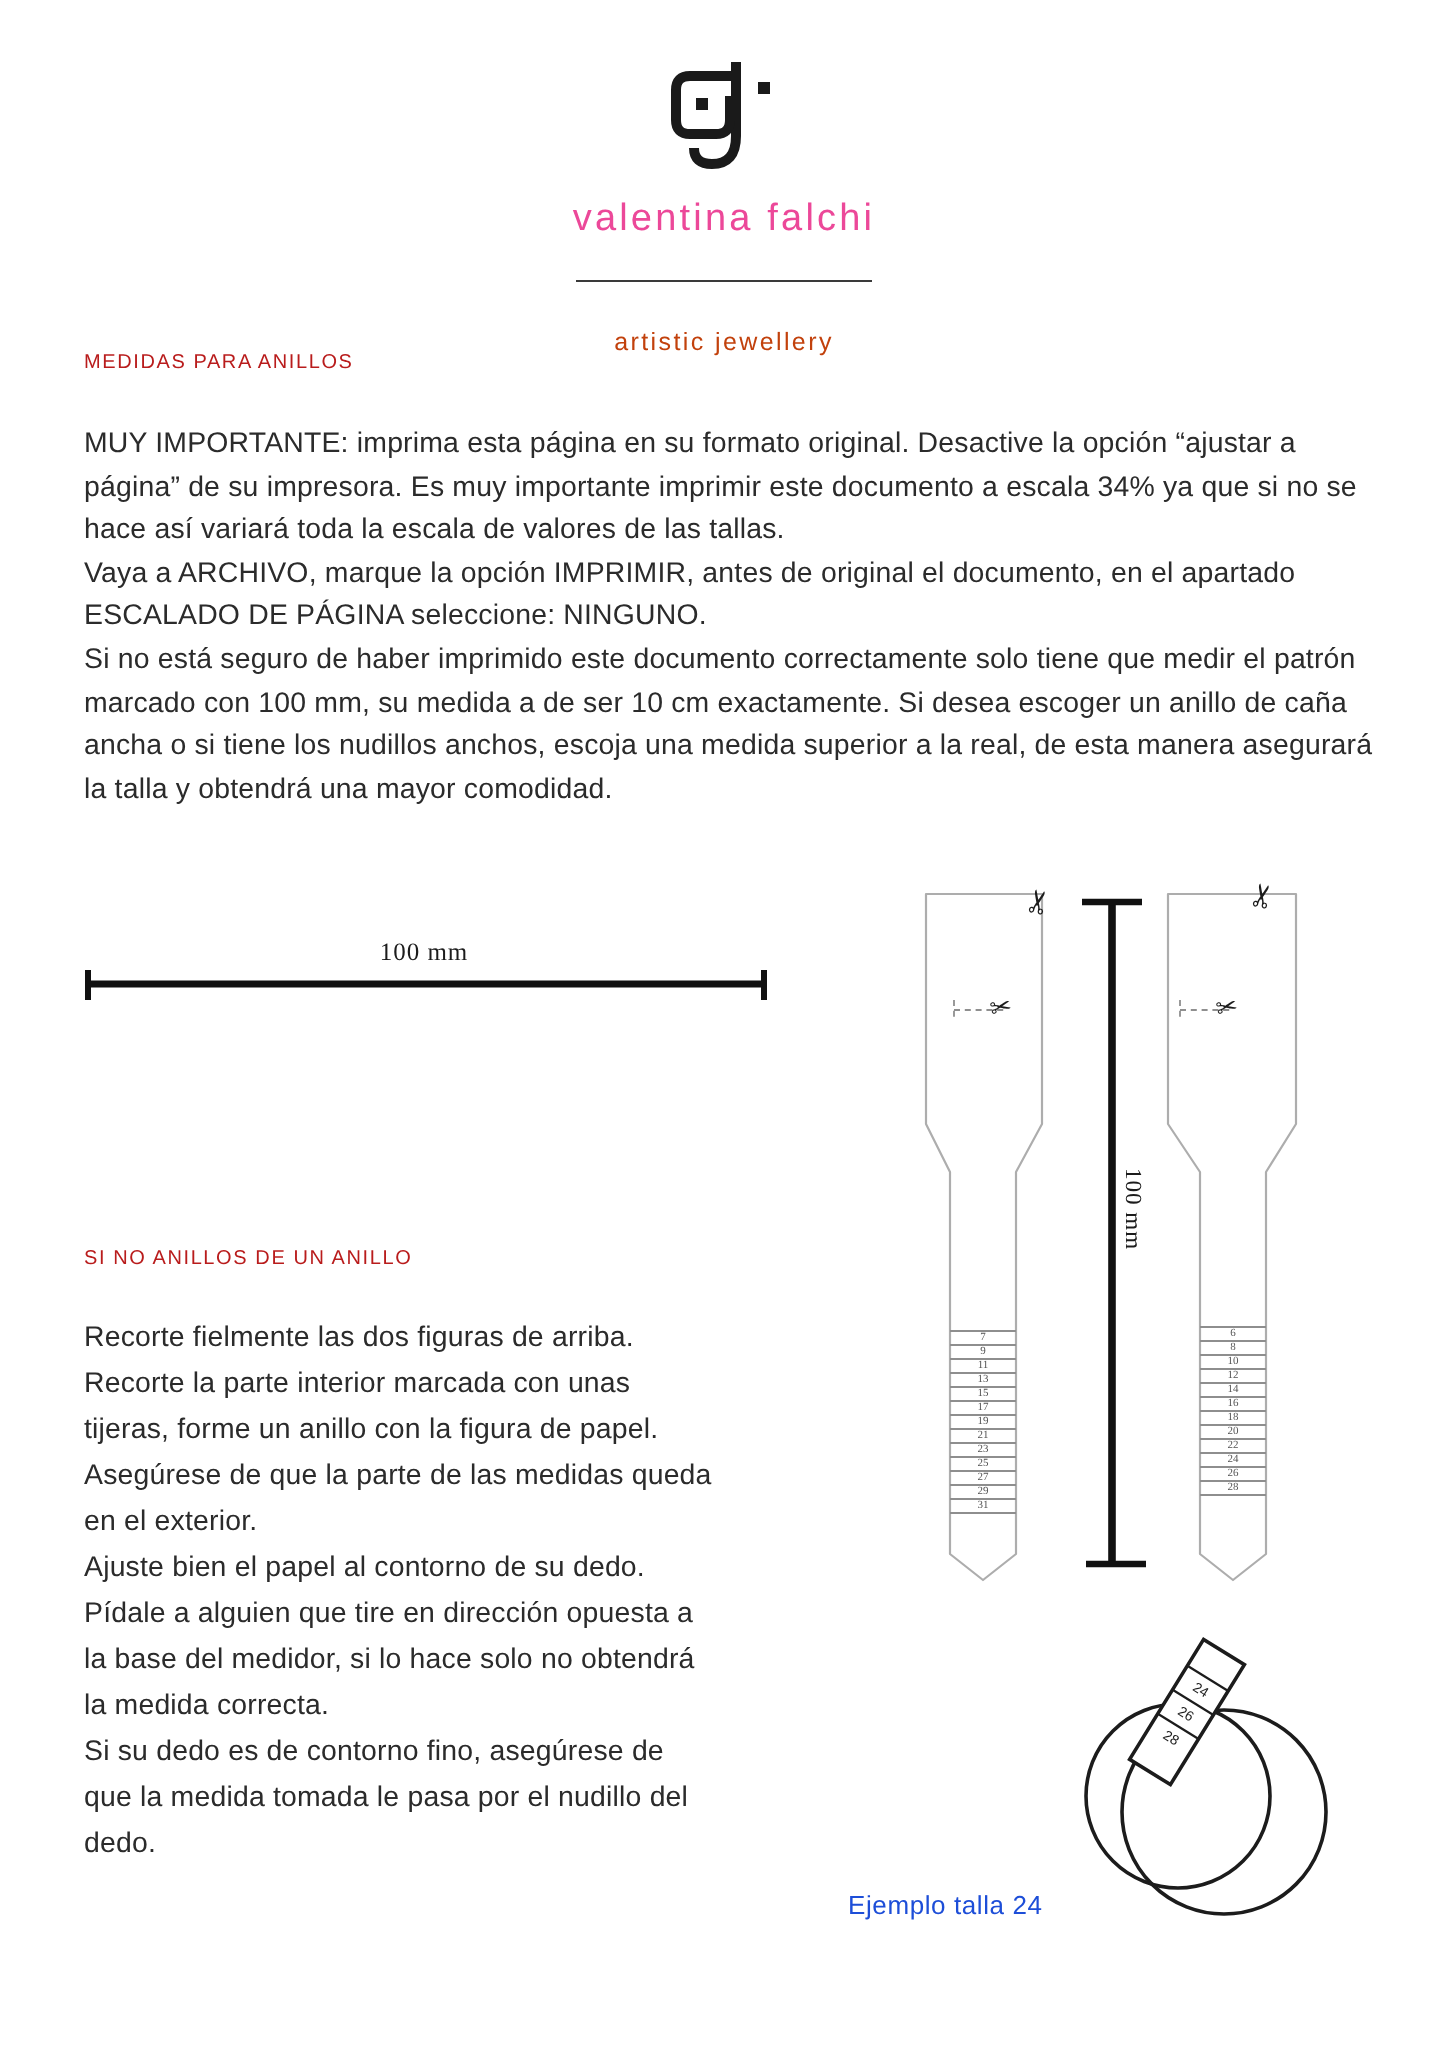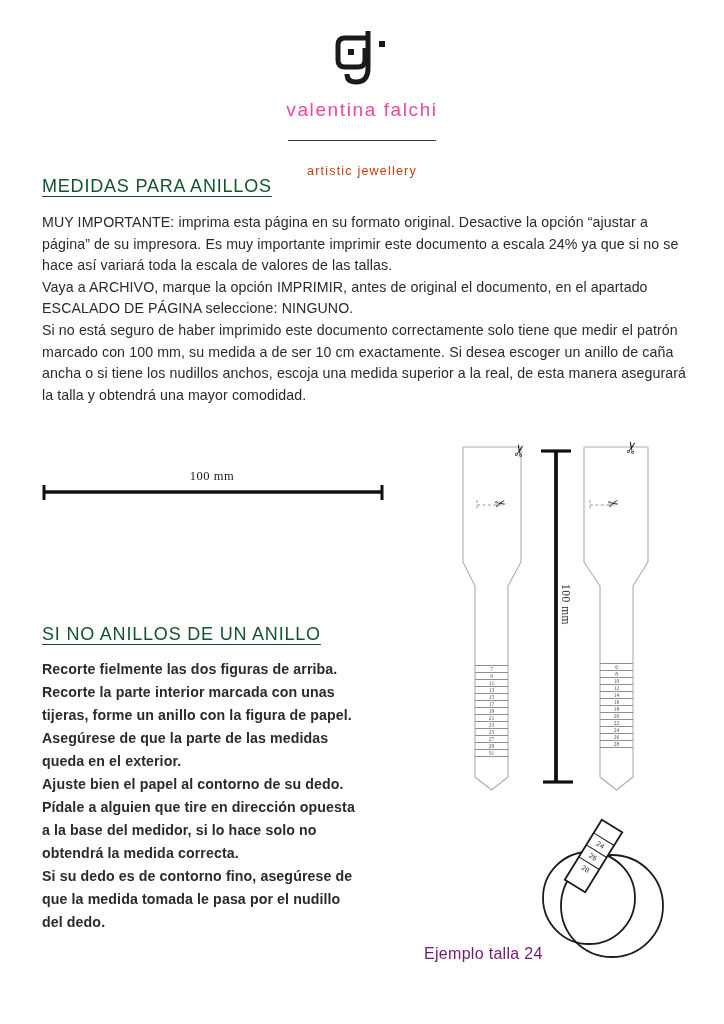"MEDIDAS PARA ANILLOS" .doc-heading { color: #14532d -> #b91c1c; font-size: 18px -> 10px; text-decoration: underline -> none }
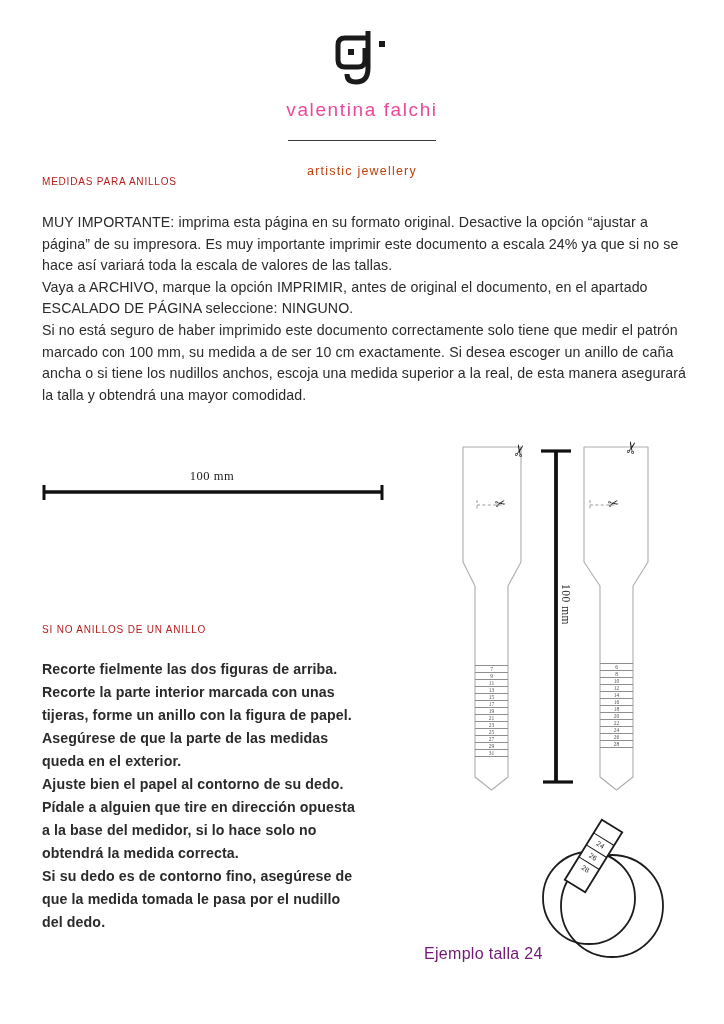"MUY IMPORTANTE: imprima esta página" p { text: 24% -> 34% }
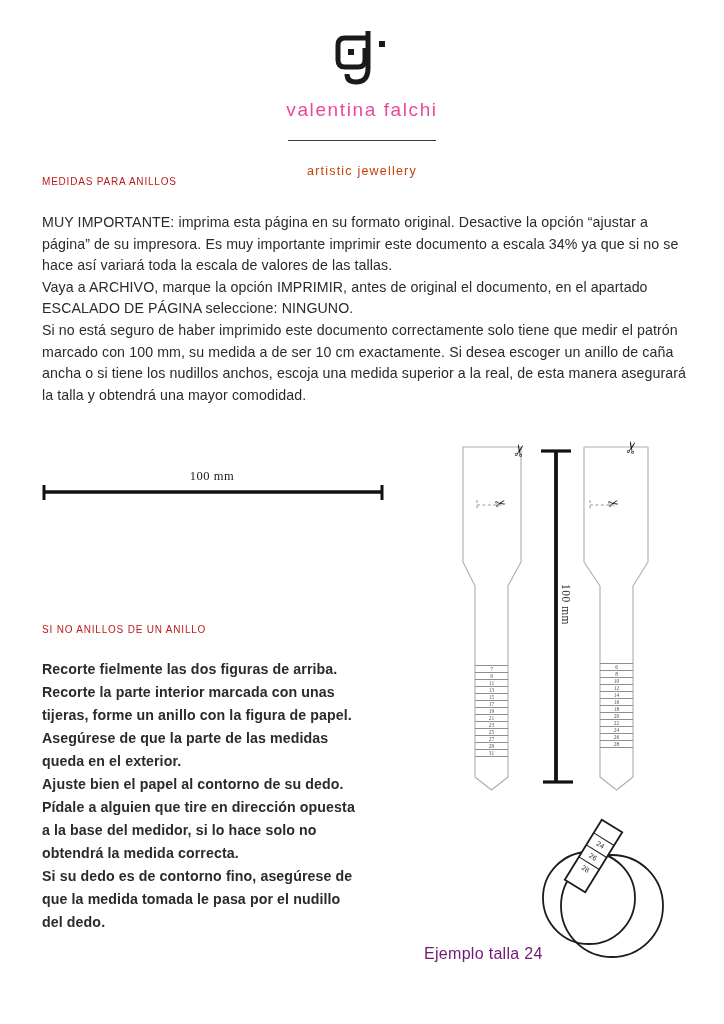"Recorte fielmente las dos figuras" .col2-block { font-weight: bold -> none }
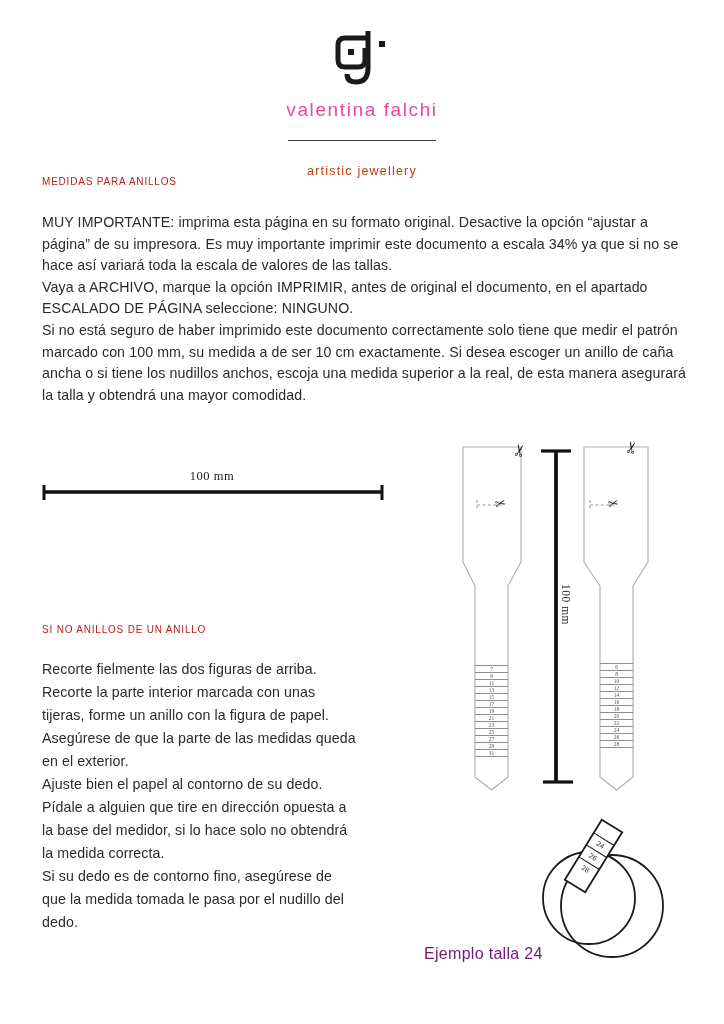"Ejemplo talla 24" .caption { color: #701a75 -> #1d4ed8; font-size: 16px -> 13px }
